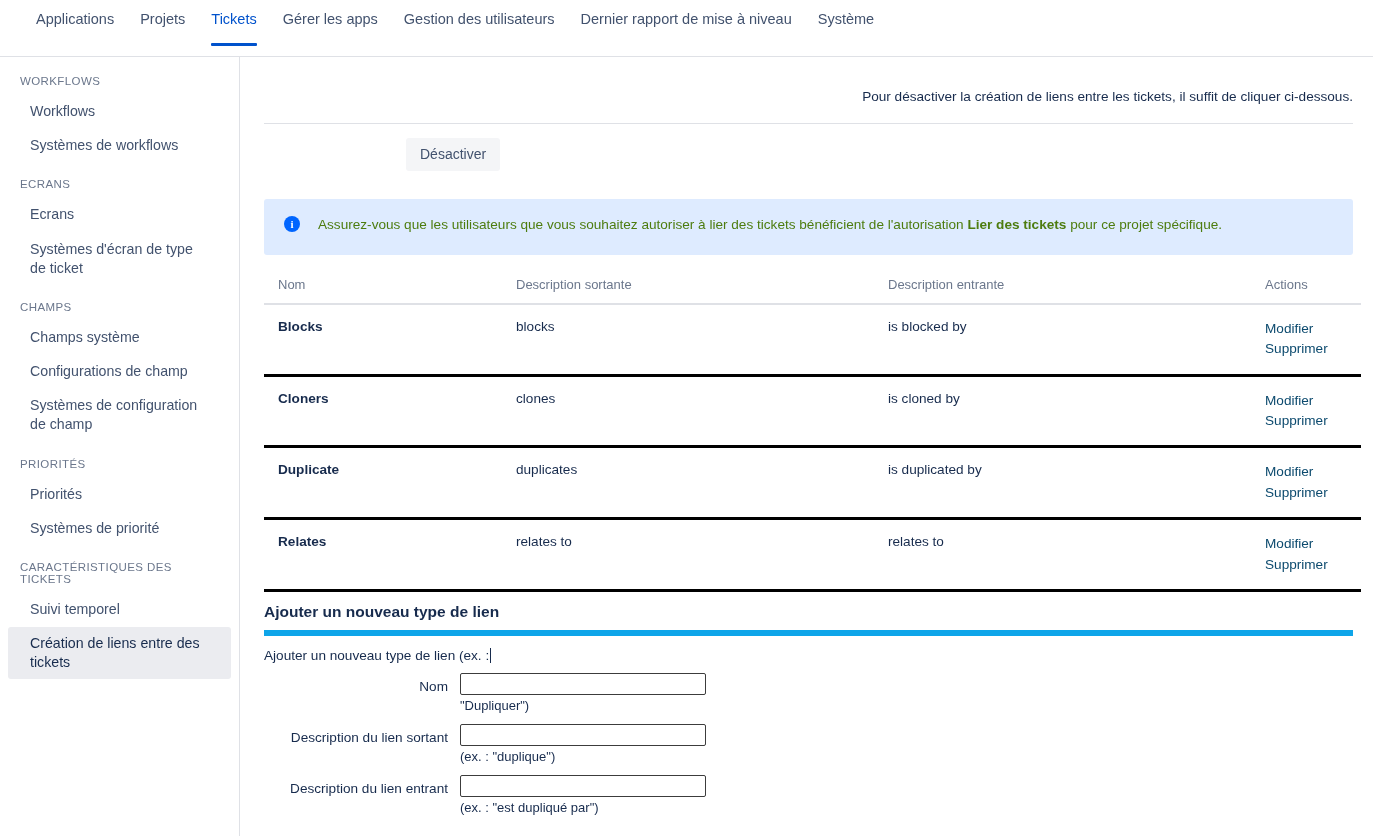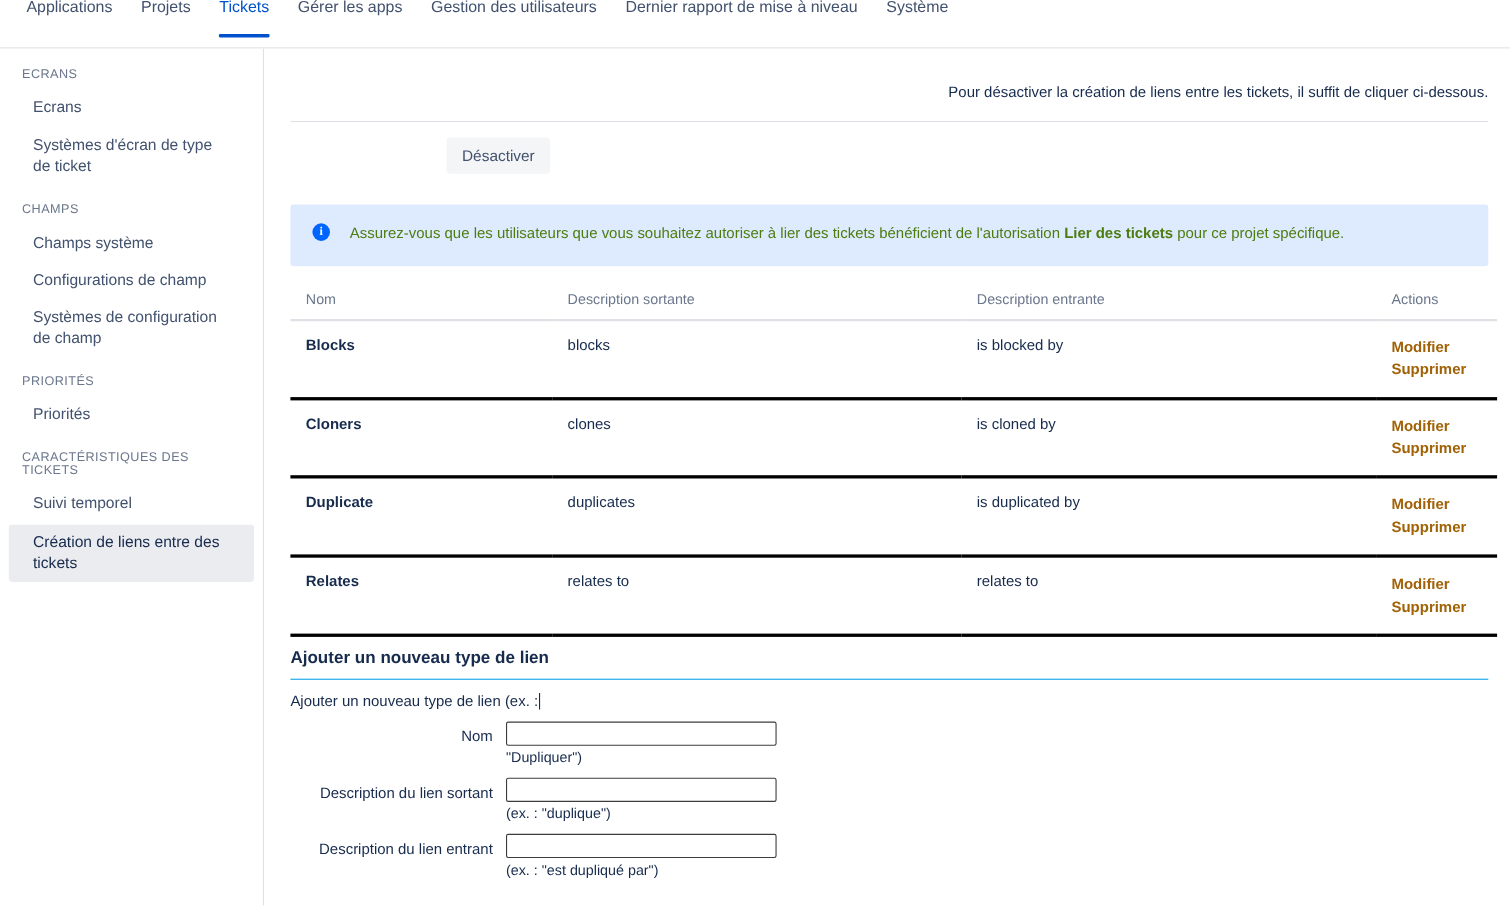"Applications" .topnav { align-items: flex-start -> center; height: 44px -> 57px; padding-left: 20px -> 32px }
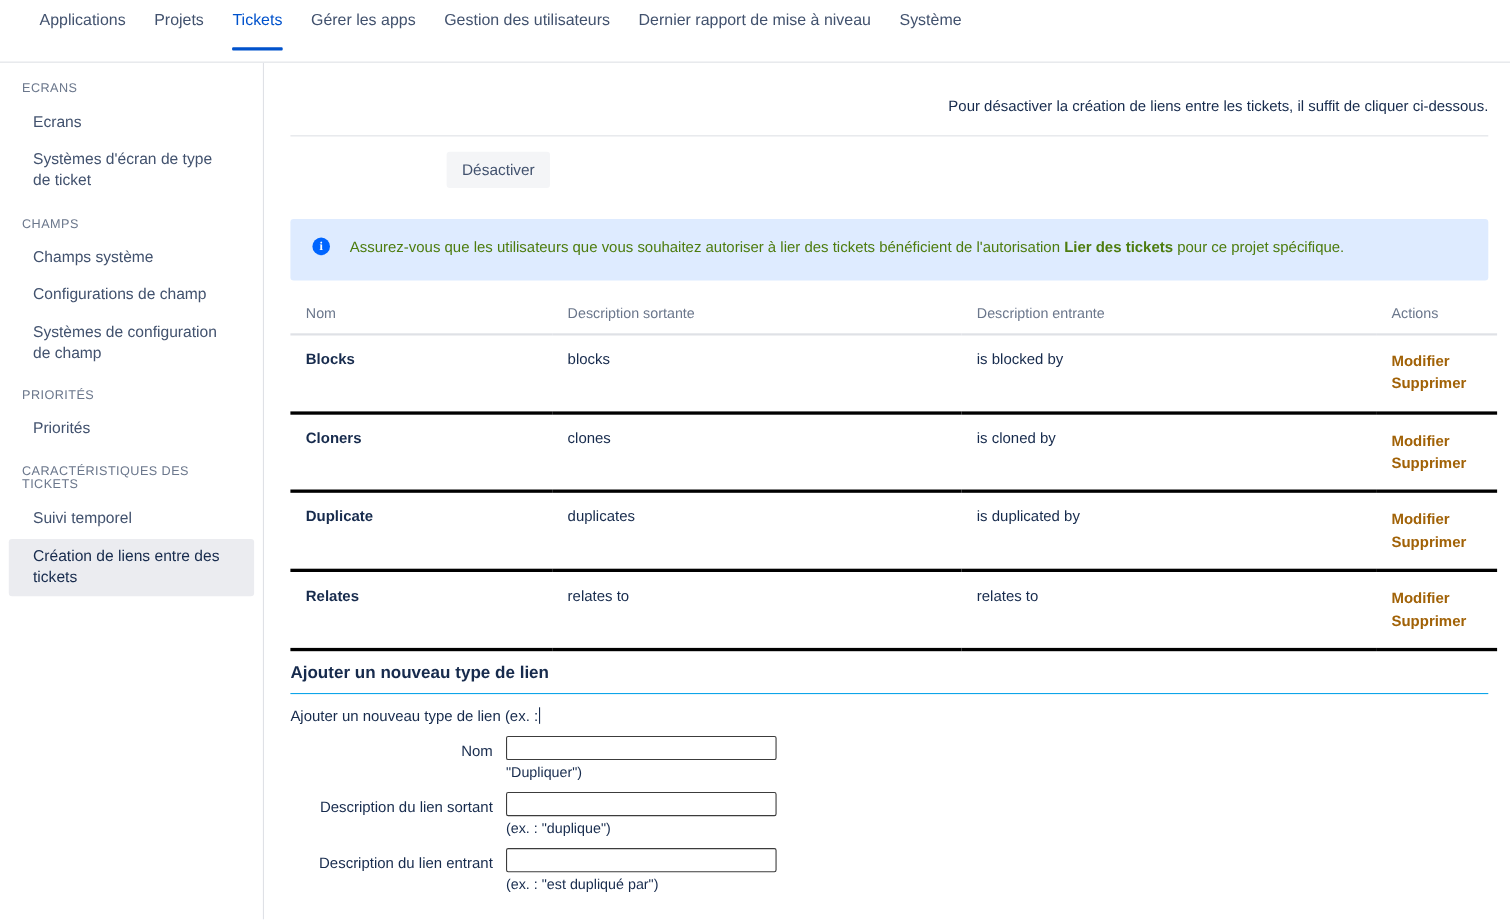"WORKFLOWS" div.side-group { html: none -> <div> <div>WORKFLOWS</div> <div>Workflows</div> <div>Systèmes de workflows</div> </div> }
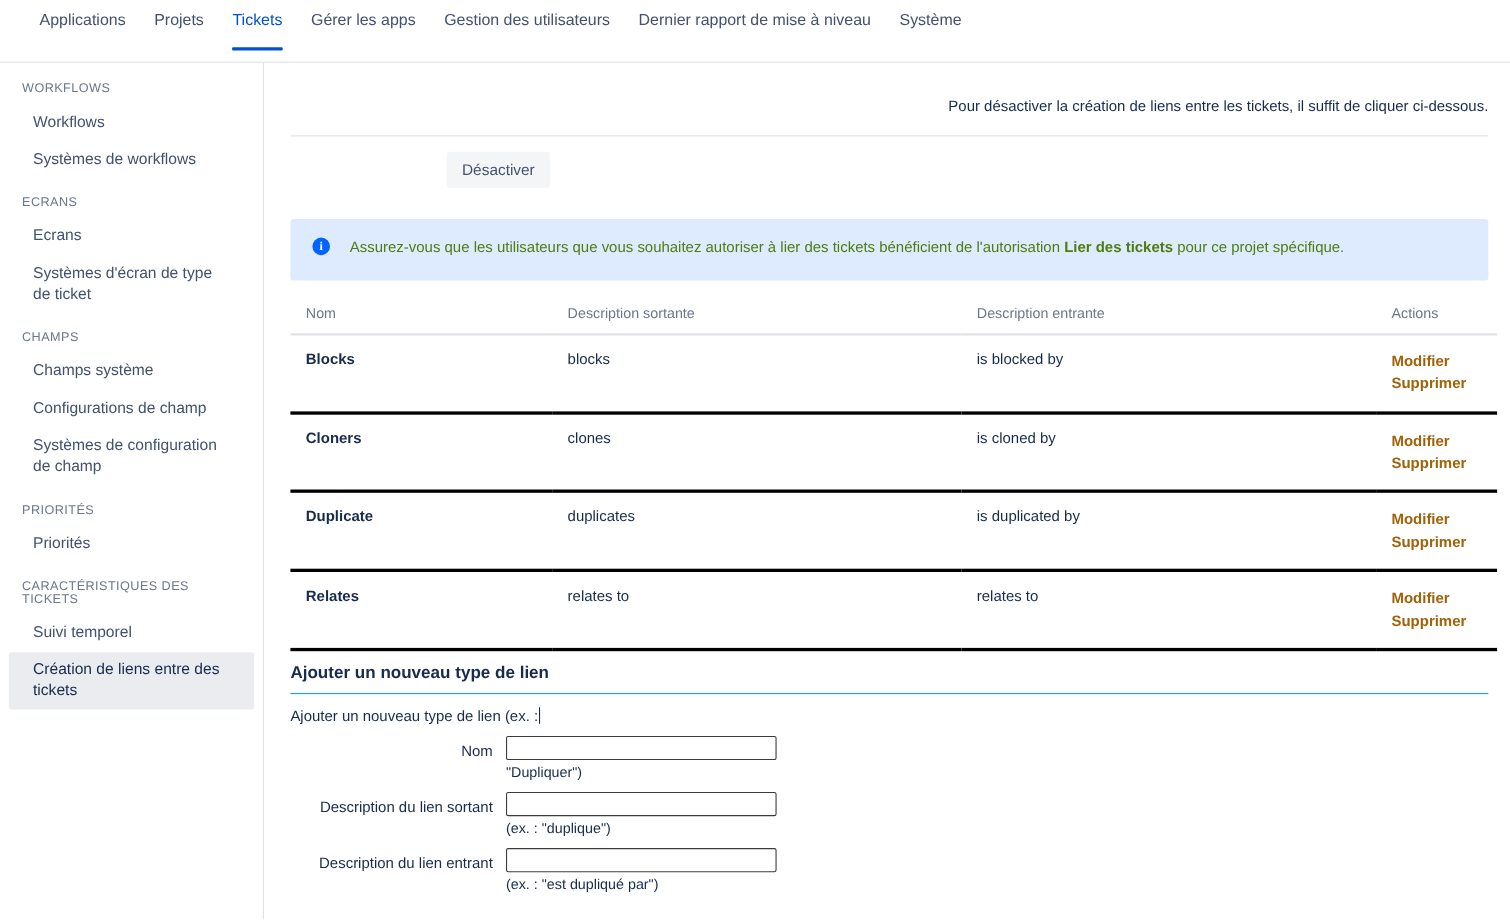"Modifier" .act-link { color: #a16207 -> #0c4a6e; font-weight: bold -> none }
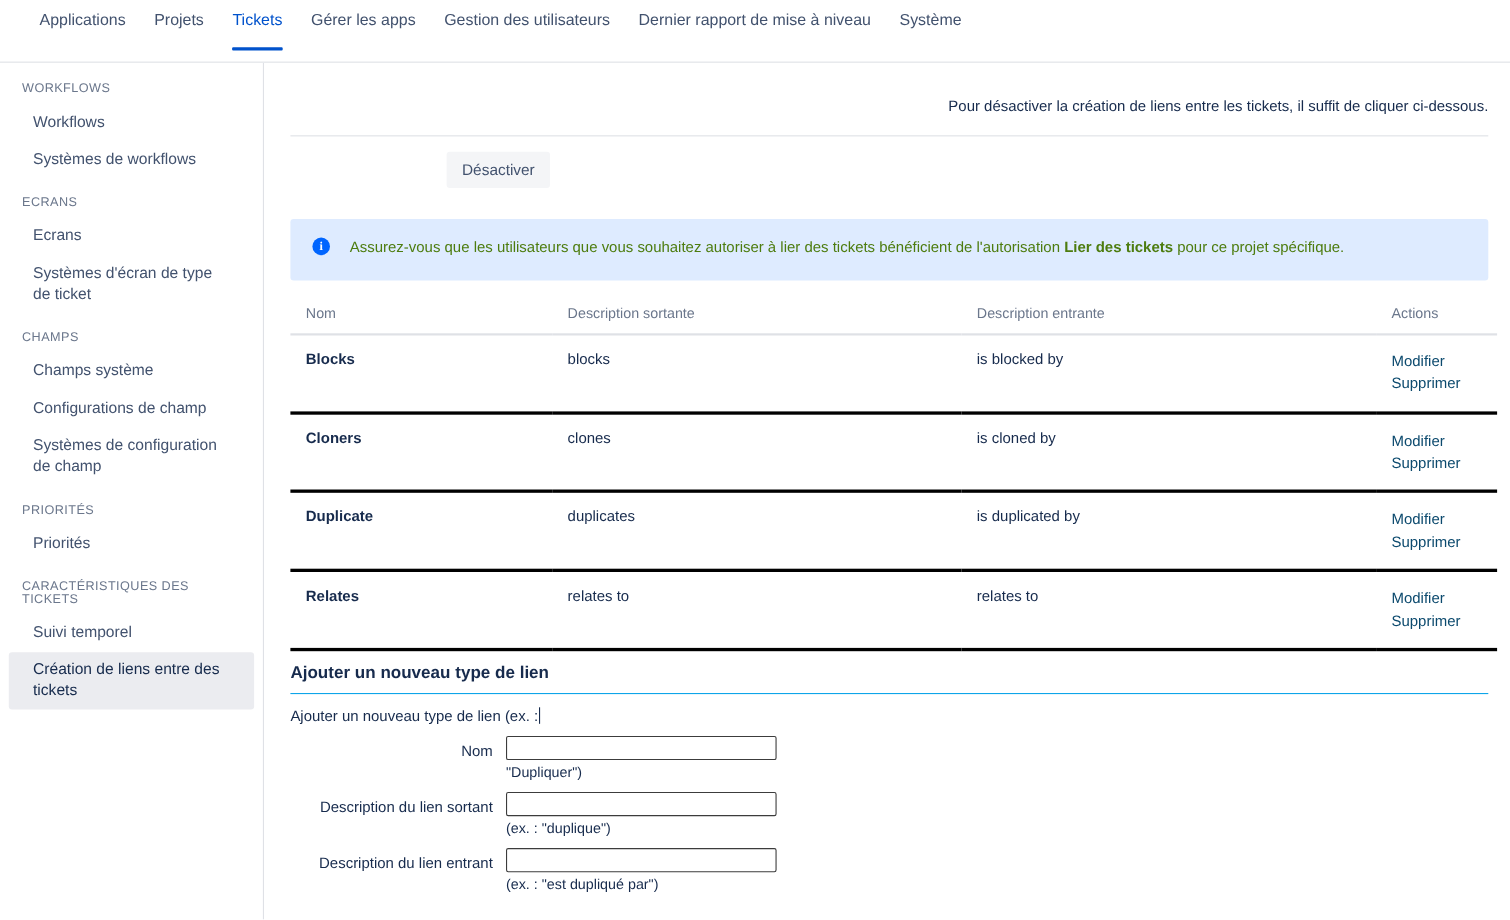"Systèmes de priorité" div.side-item { html: none -> <div>Systèmes de priorité</div> }
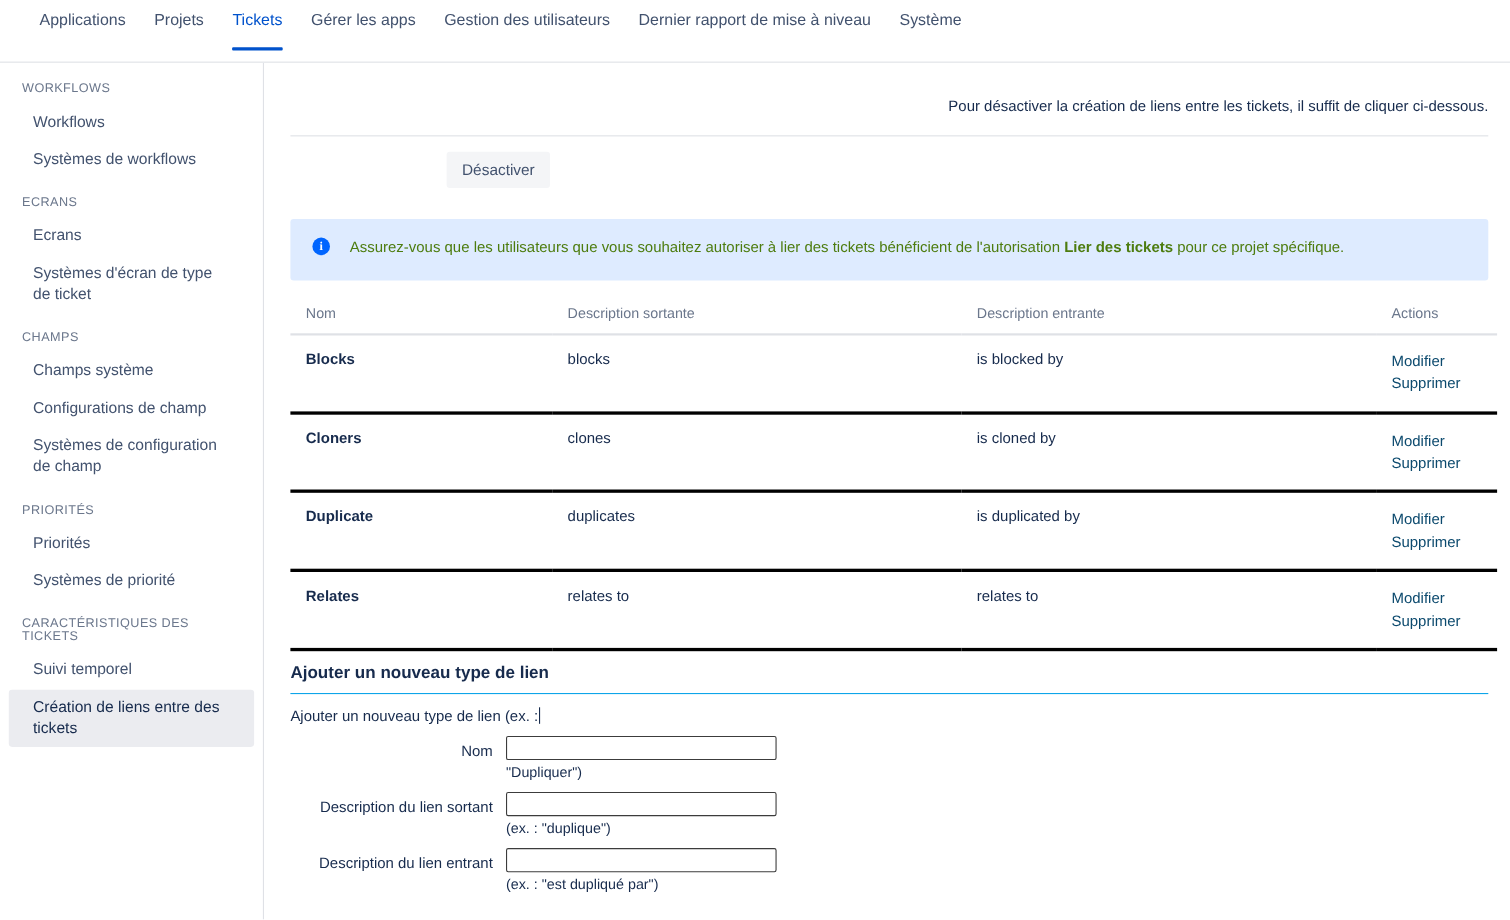"Ajouter un nouveau type de lien" .form-section-title { border-bottom: 1px solid #0ea5e9 -> 6px solid #0ea5e9 }
